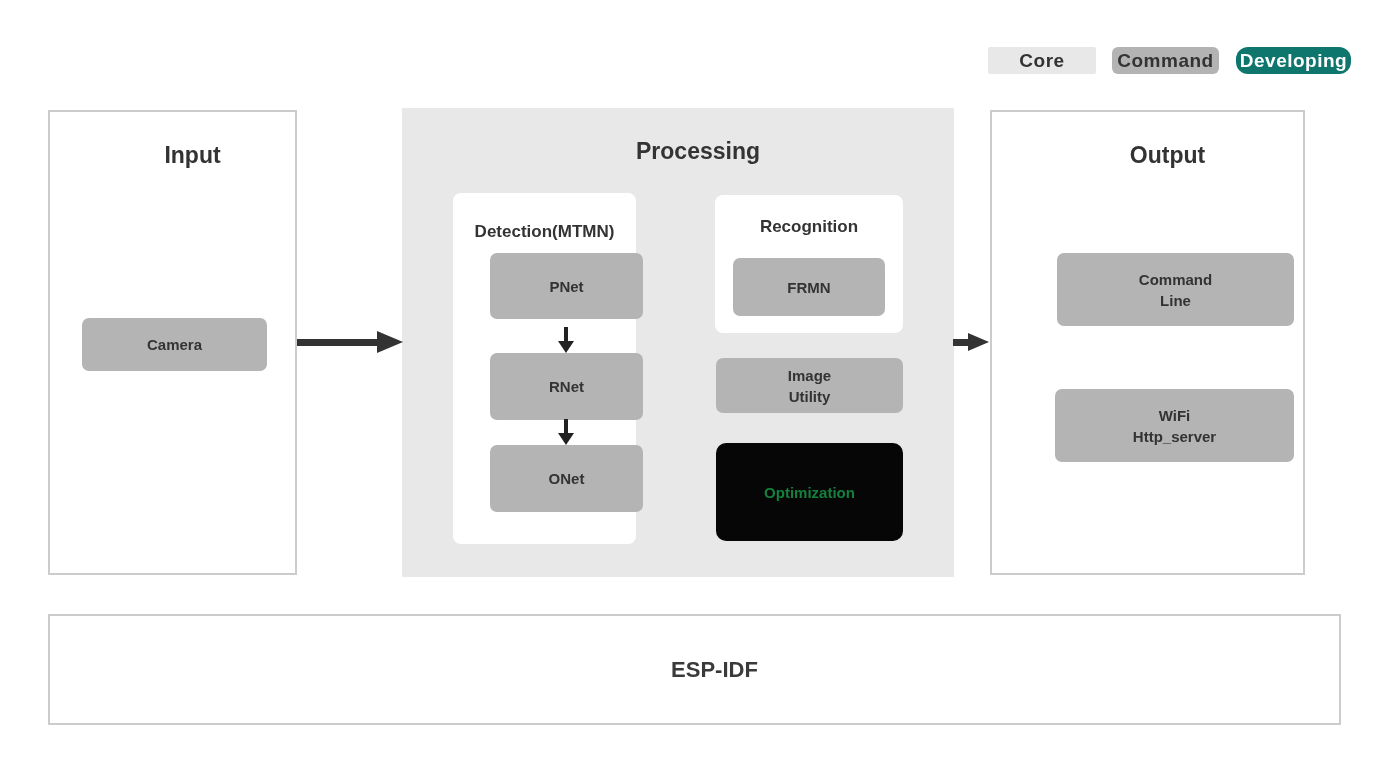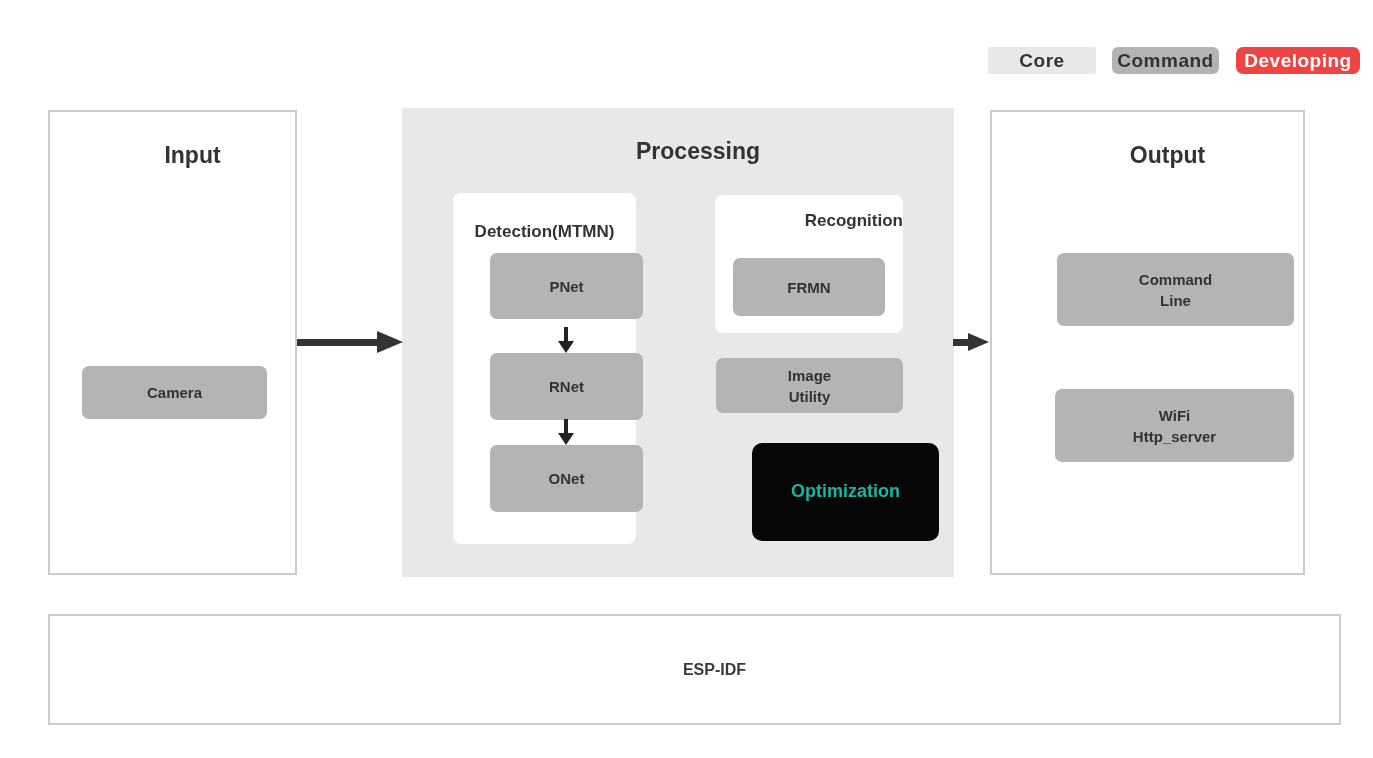"Developing" #chip-developing { background: #ef4444 -> #0f766e; border-radius: 7px -> 12px; width: 124px -> 115px }
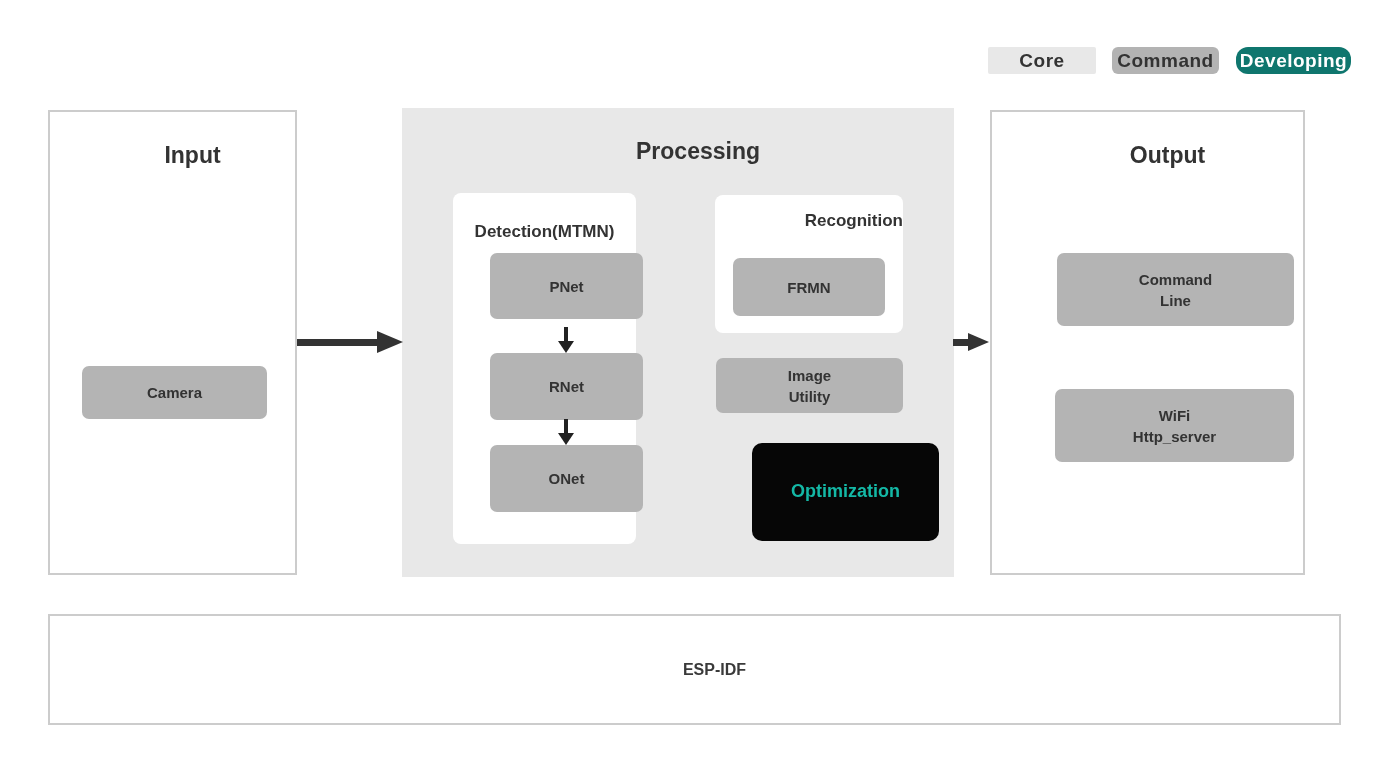"Recognition" #group-recognition .group-title { margin-top: 16px -> 22px; text-align: right -> none }
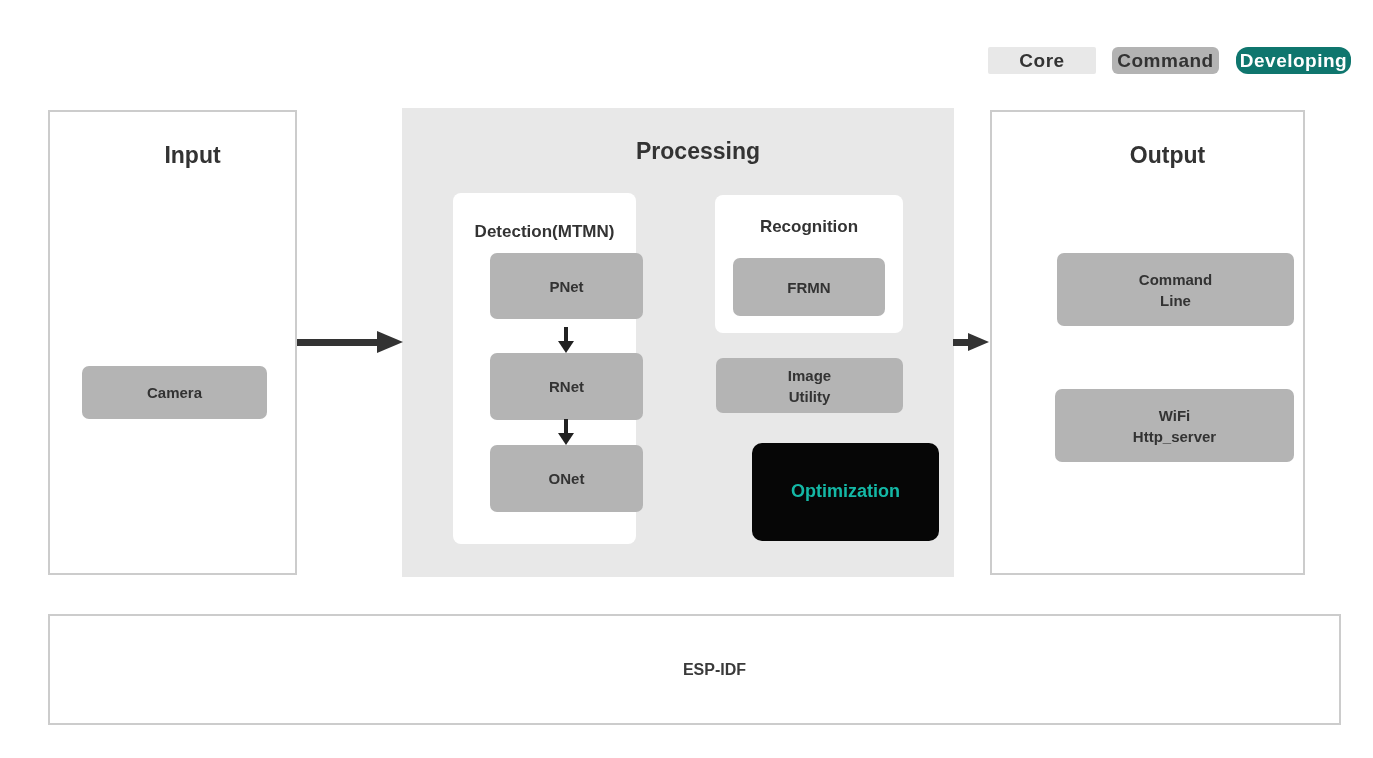"Camera" #node-camera { margin-top: 48px -> none }
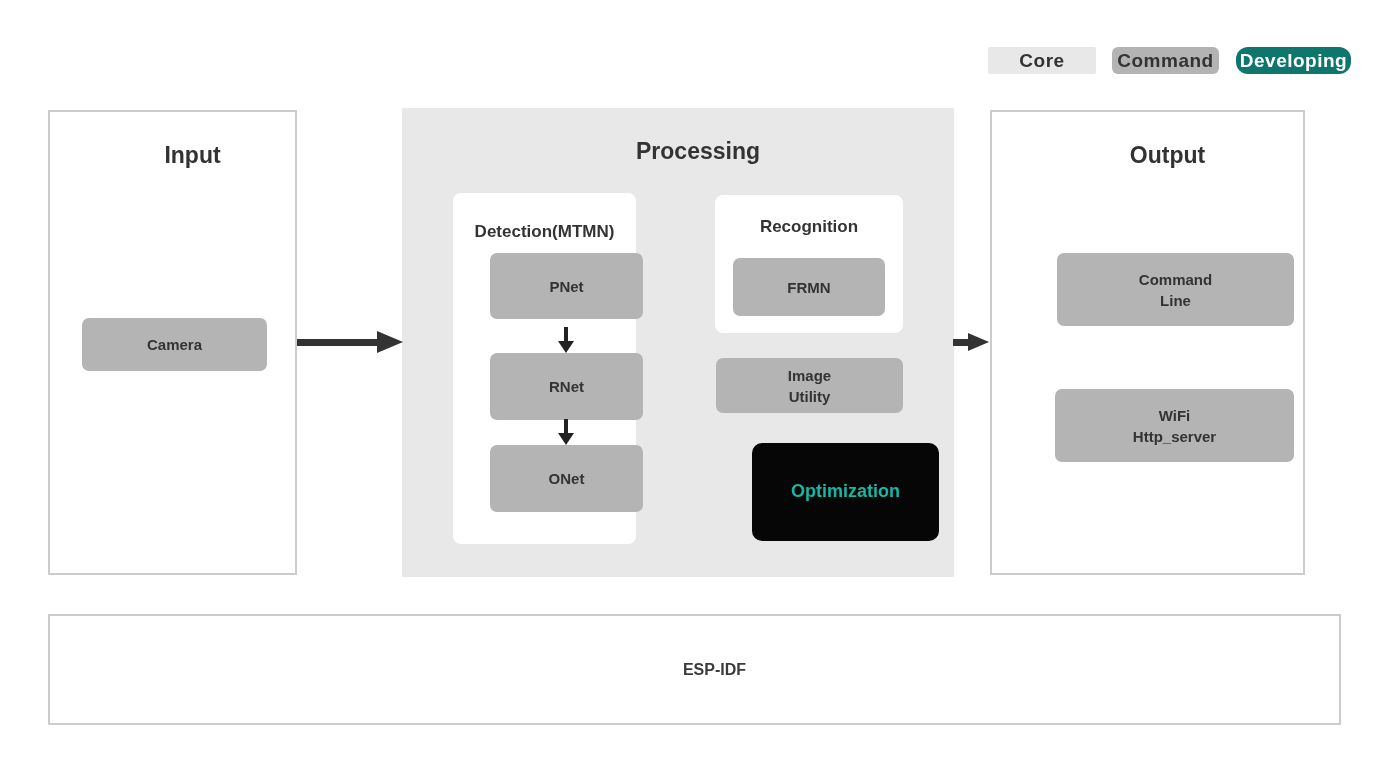"Optimization" .node.dark { color: #14b8a6 -> #15803d; font-size: 18px -> 15px; margin-left: 36px -> none }
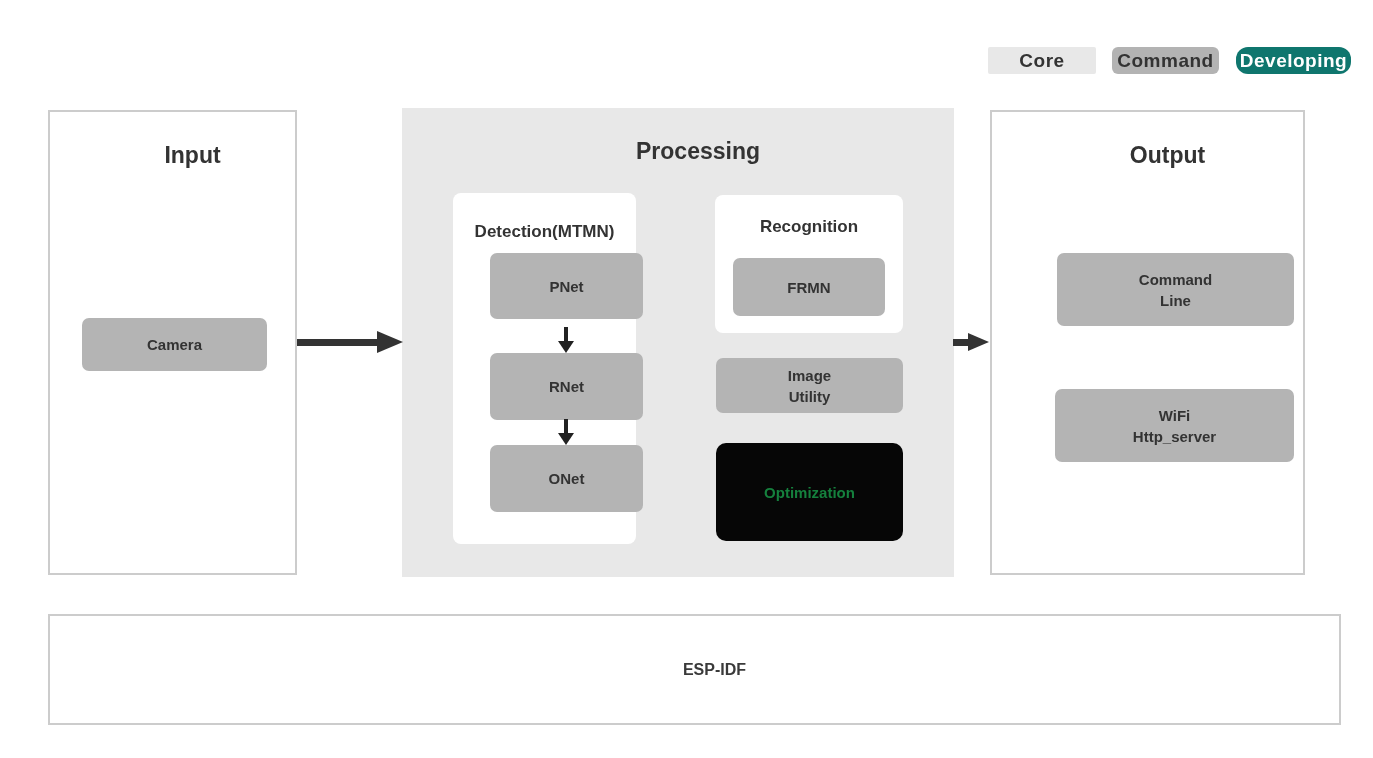"ESP-IDF" .foundation-title { font-size: 16px -> 22px }
